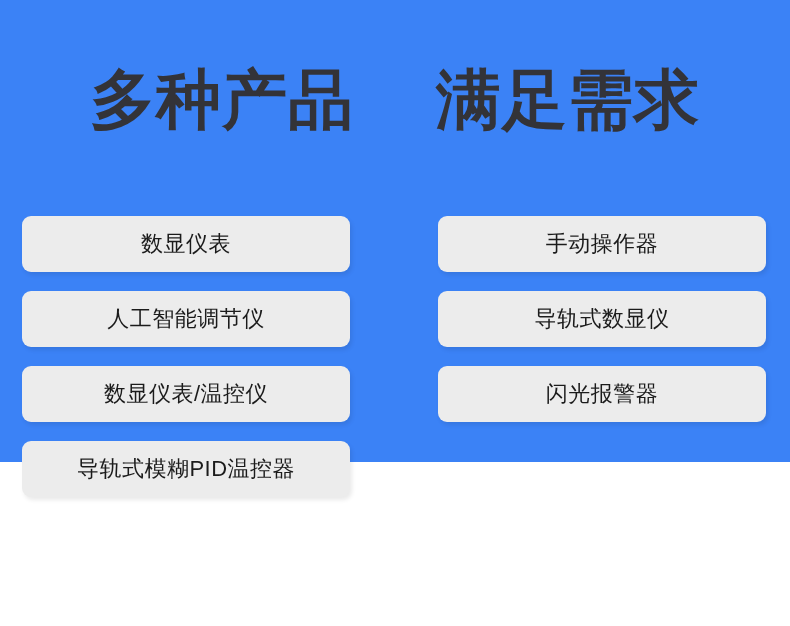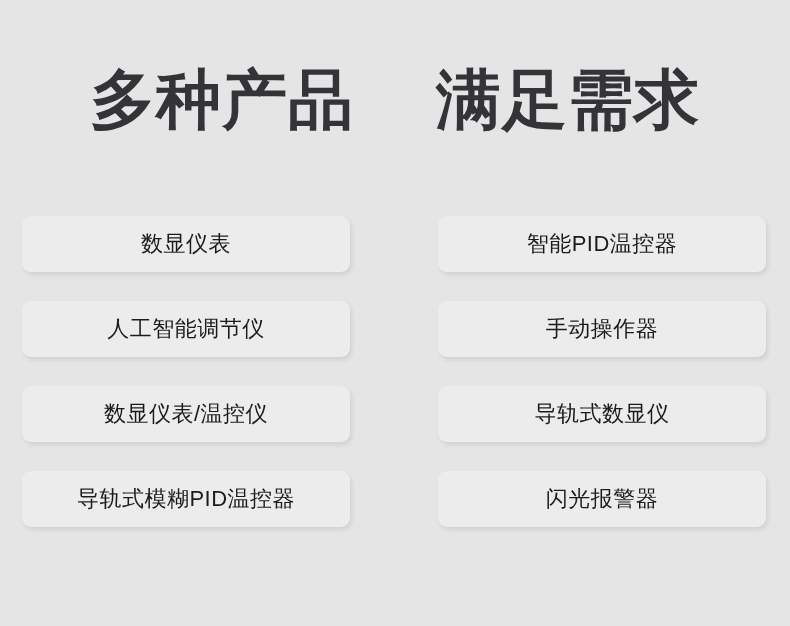"多种产品 满足需求" #page { background: #e5e5e5 -> #3b82f6; height: 626px -> 462px }
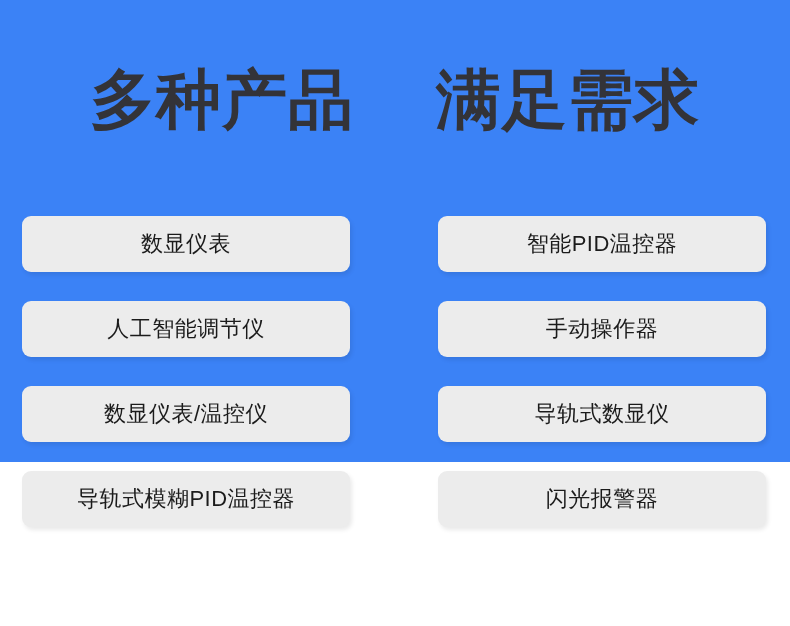"数显仪表" .column { gap: 29px -> 19px }
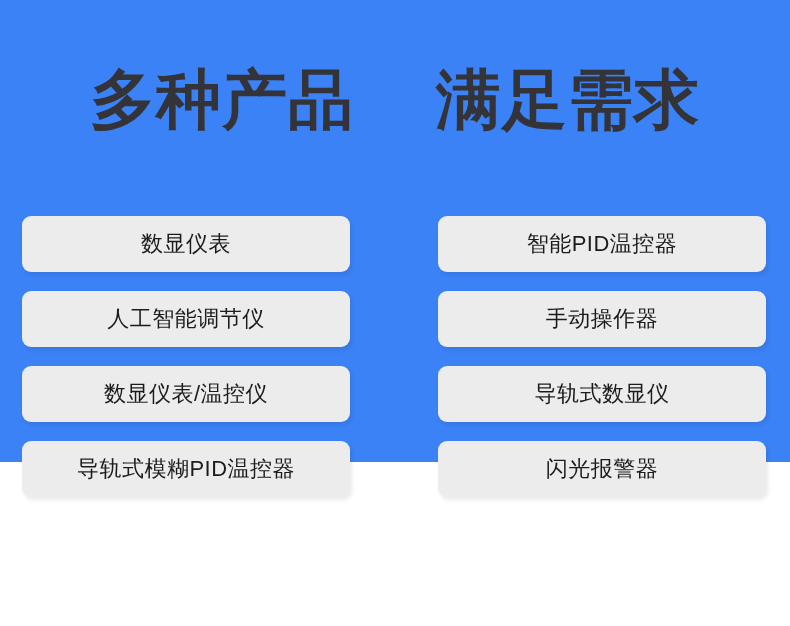"智能PID温控器" div.pill { html: <div> <span>智能PID温控器</span> </div> -> none }
